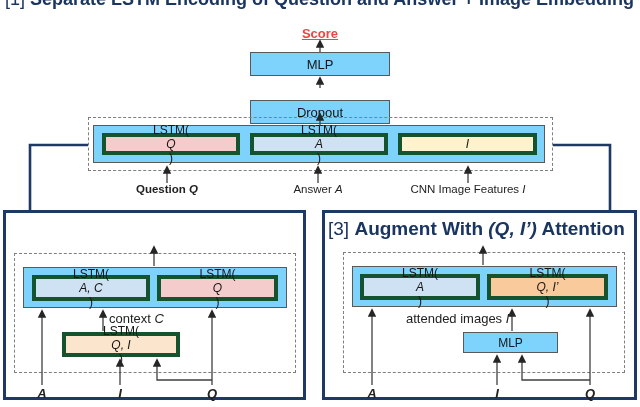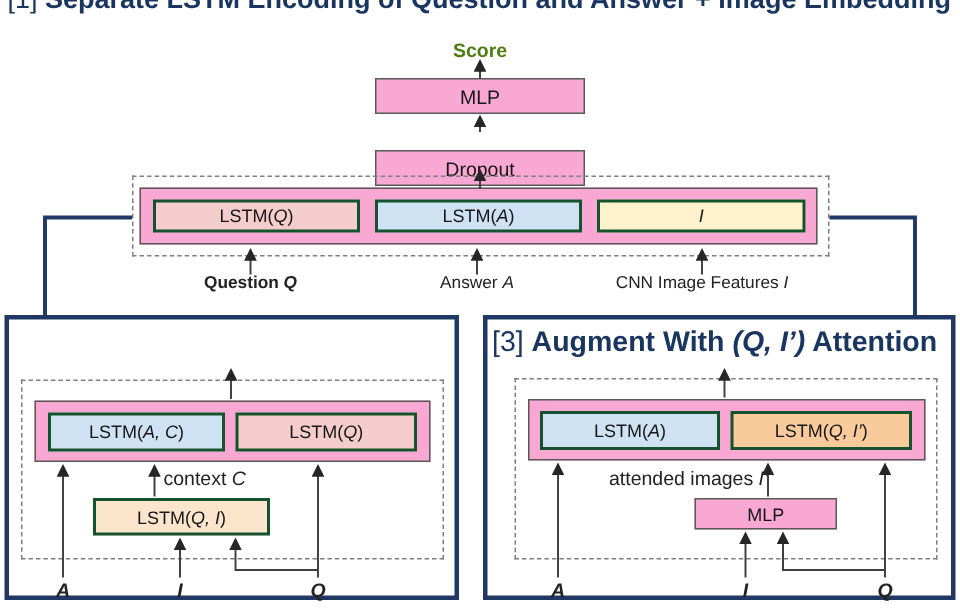"Score" .scorelbl { color: #4d7c0f -> #ef4444; text-decoration: none -> underline }
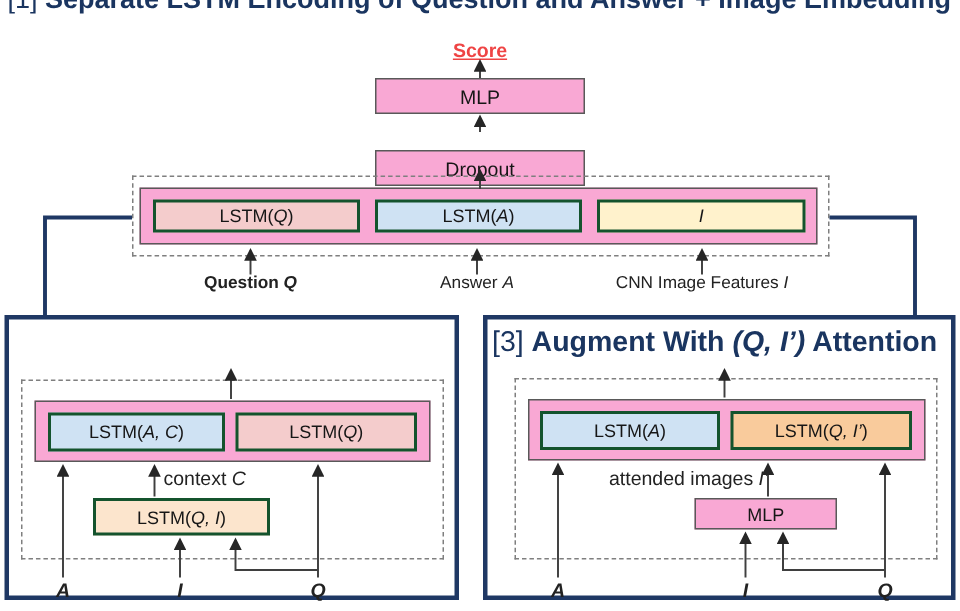"MLP" .wbox { background: #f9a8d4 -> #7dd3fc }
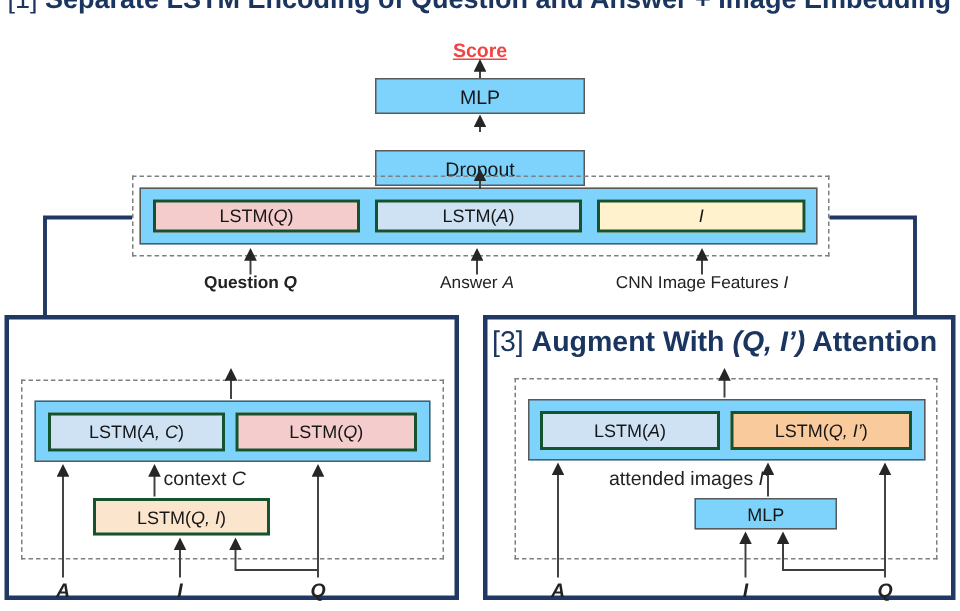"LSTM(" .cbox { border: 2px solid #14532d -> 4px solid #14532d; flex-direction: none -> column }
